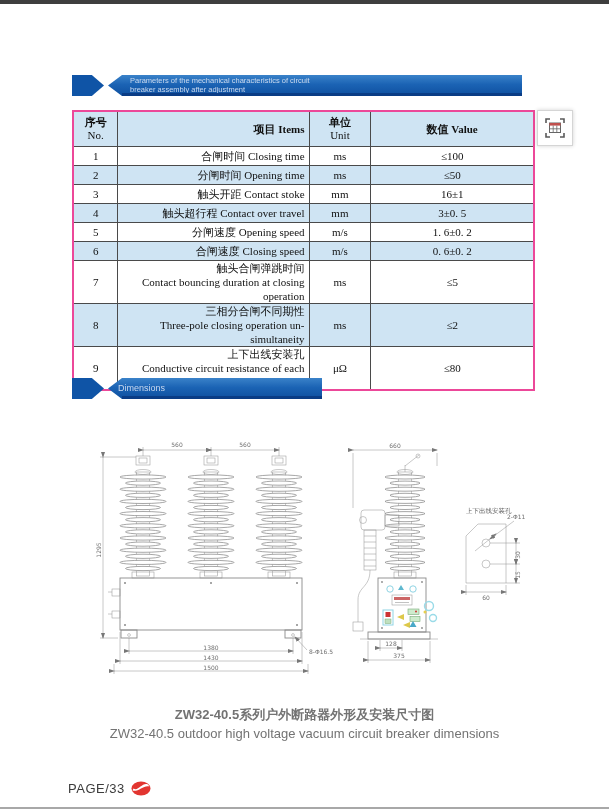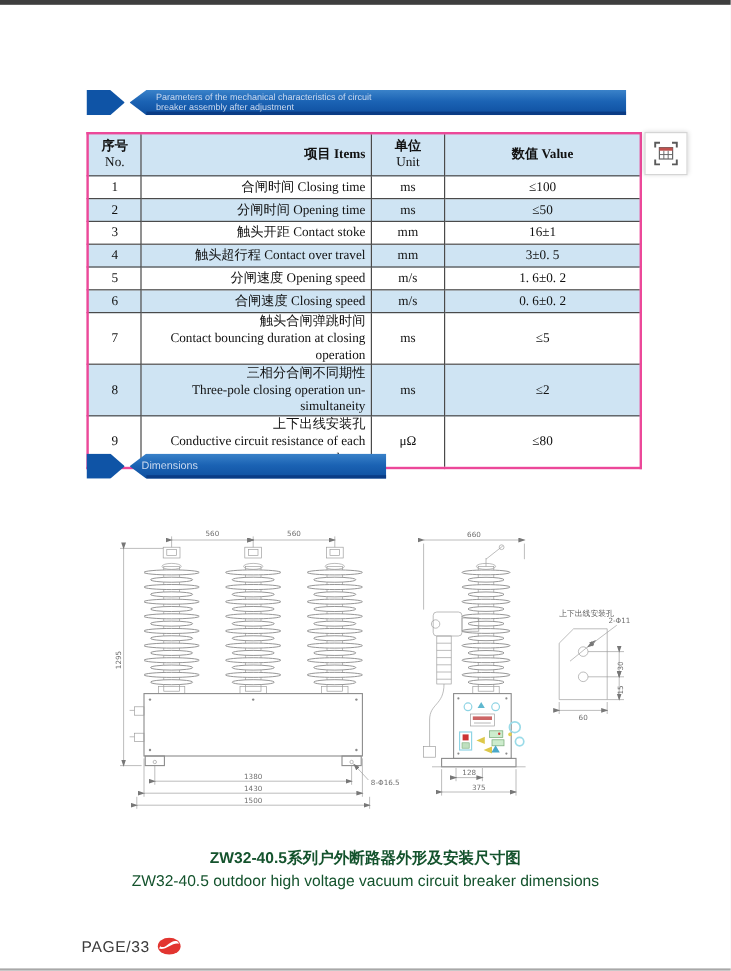"ZW32-40.5系列户外断路器外形及安装尺寸图" .caption { color: #14532d -> #737373 }
